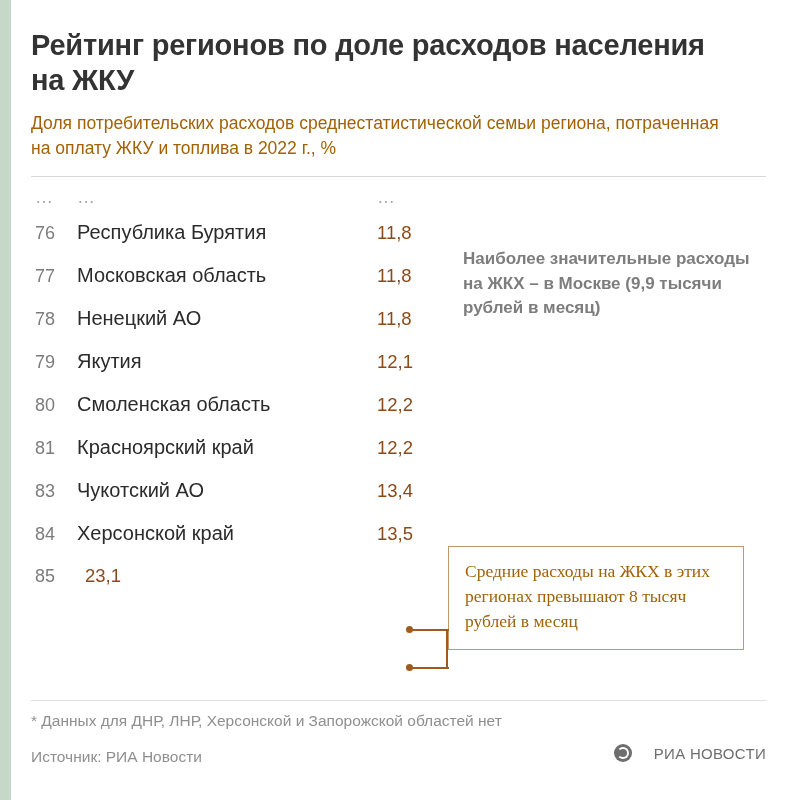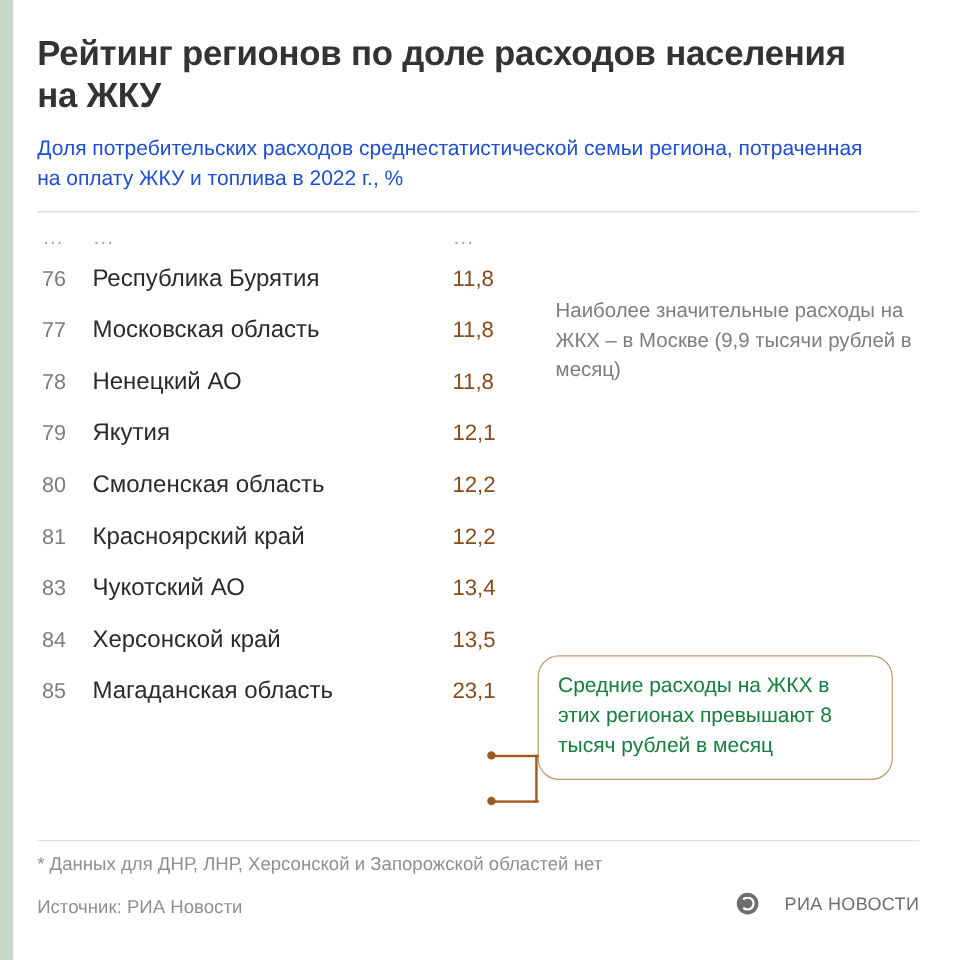"Доля потребительских расходов" .subtitle { color: #1d4ed8 -> #a16207 }
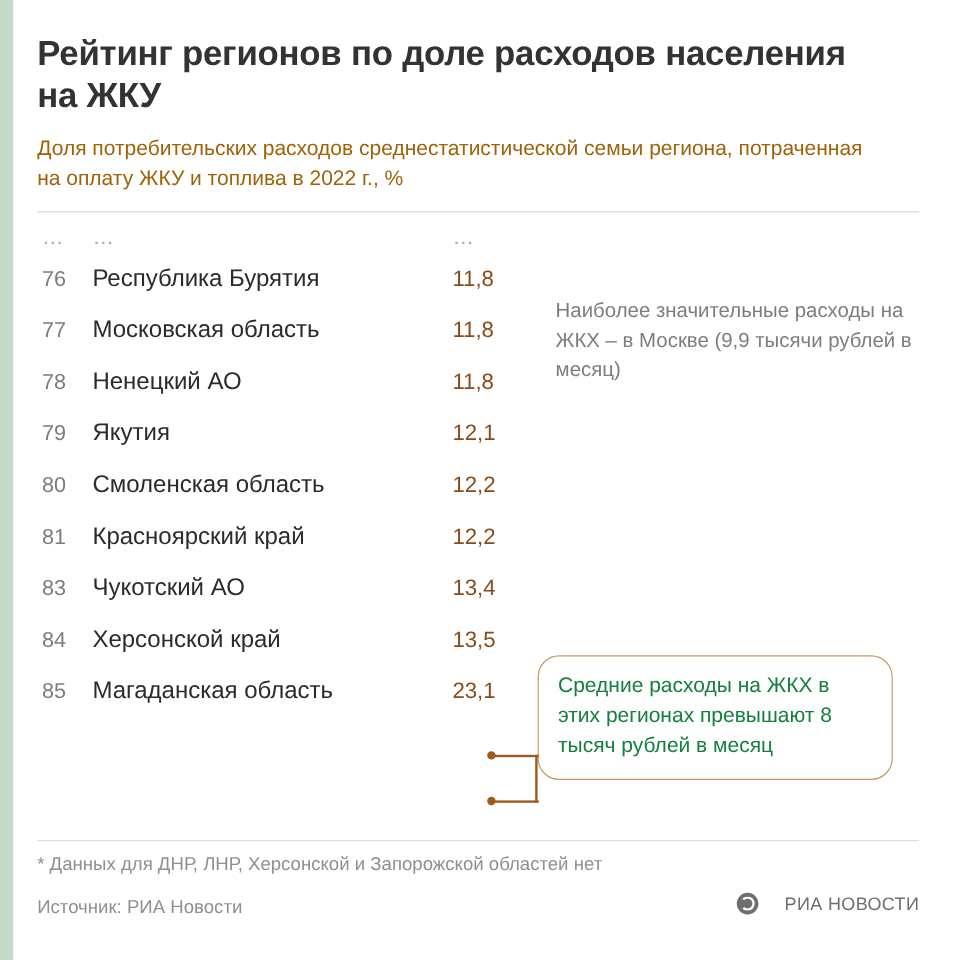"Наиболее значительные расходы на ЖКХ" .note-top { font-weight: none -> bold }
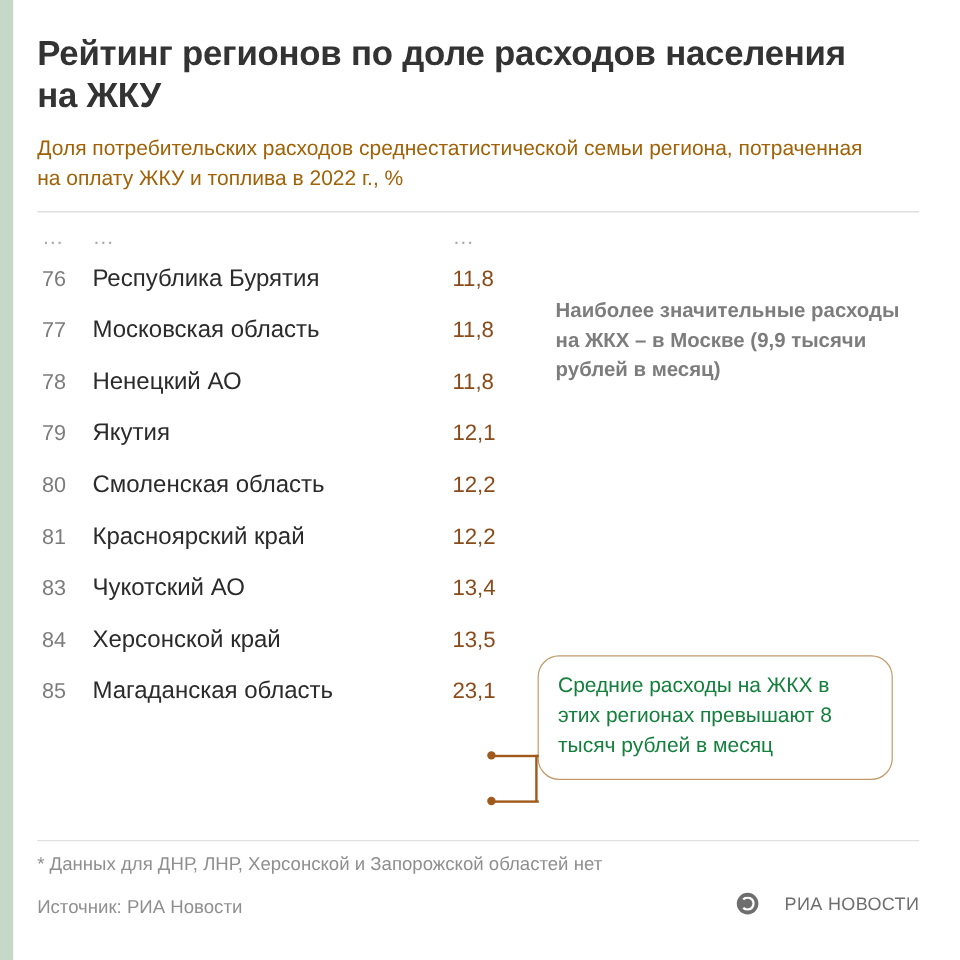"Магаданская область" span.region { html: <span>Магаданская область</span> -> none }
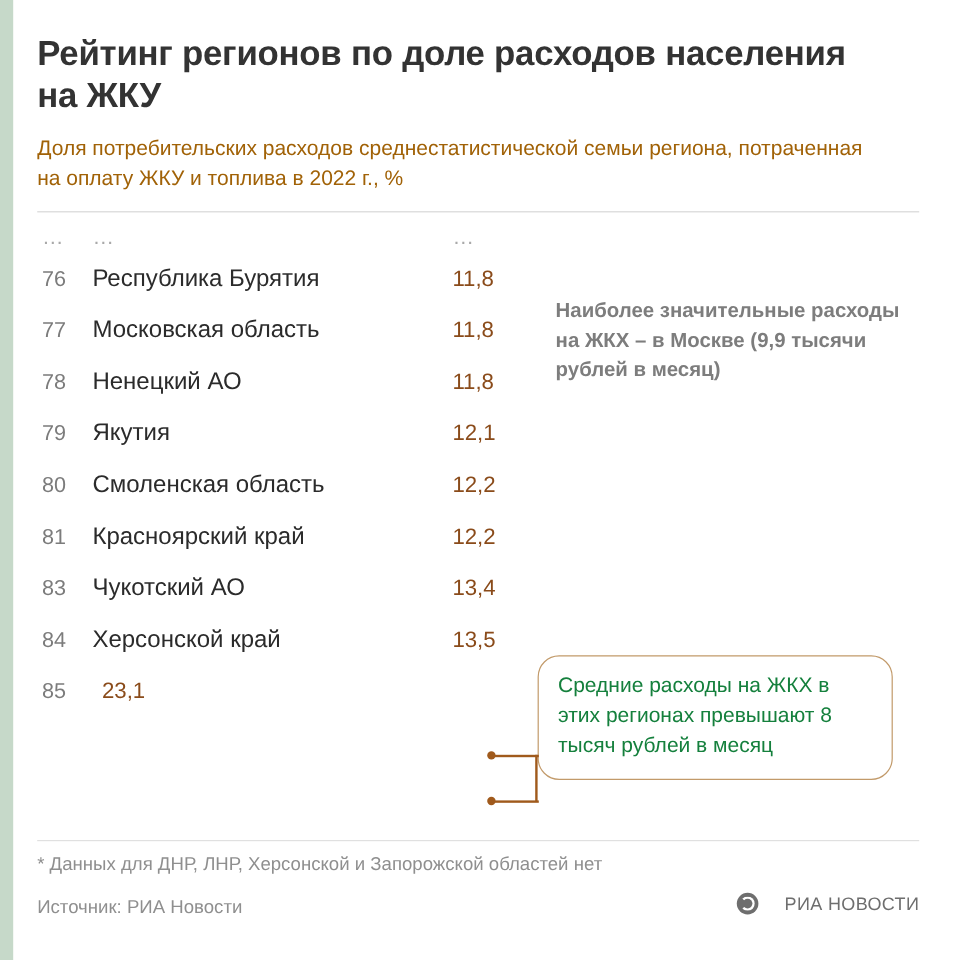"Средние расходы на ЖКХ в" .callout { border-radius: 18px -> 0; color: #15803d -> #a16207; font-family: none -> Liberation Serif, serif }
